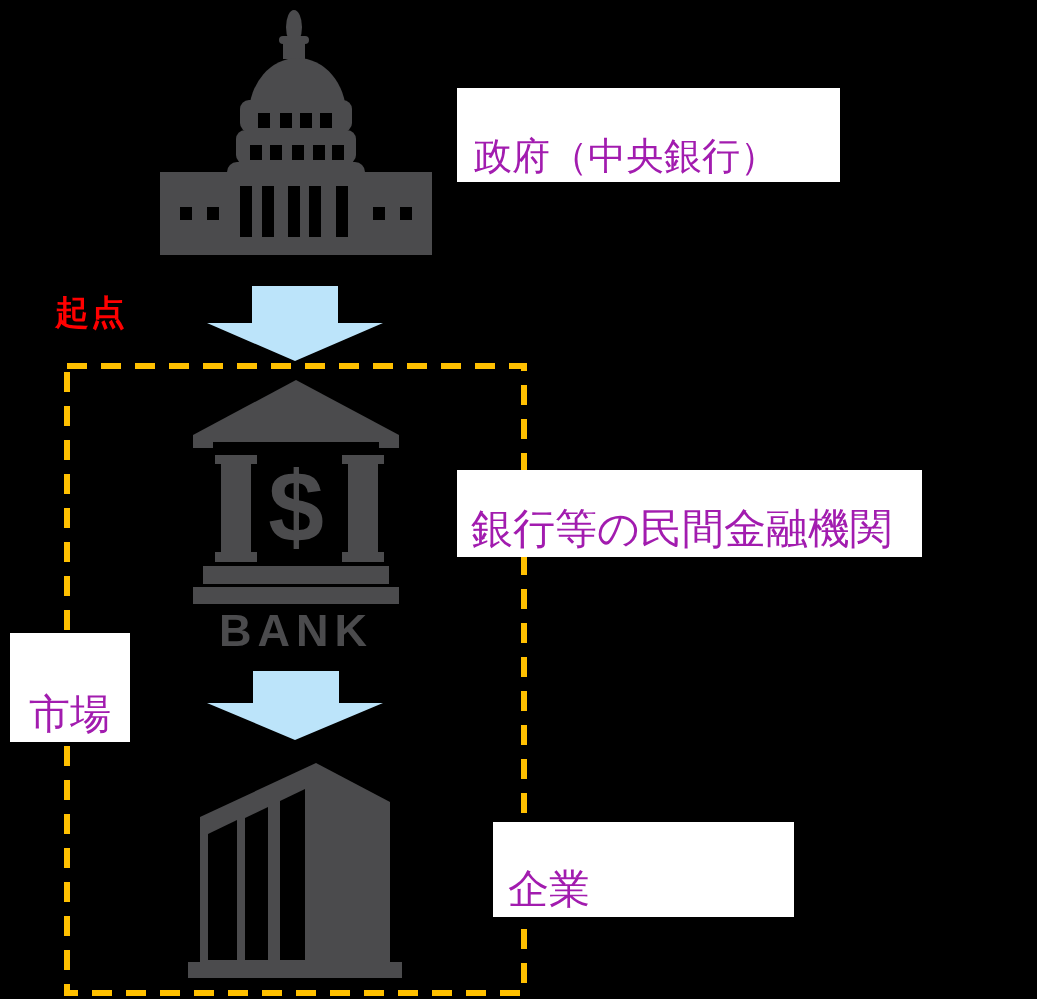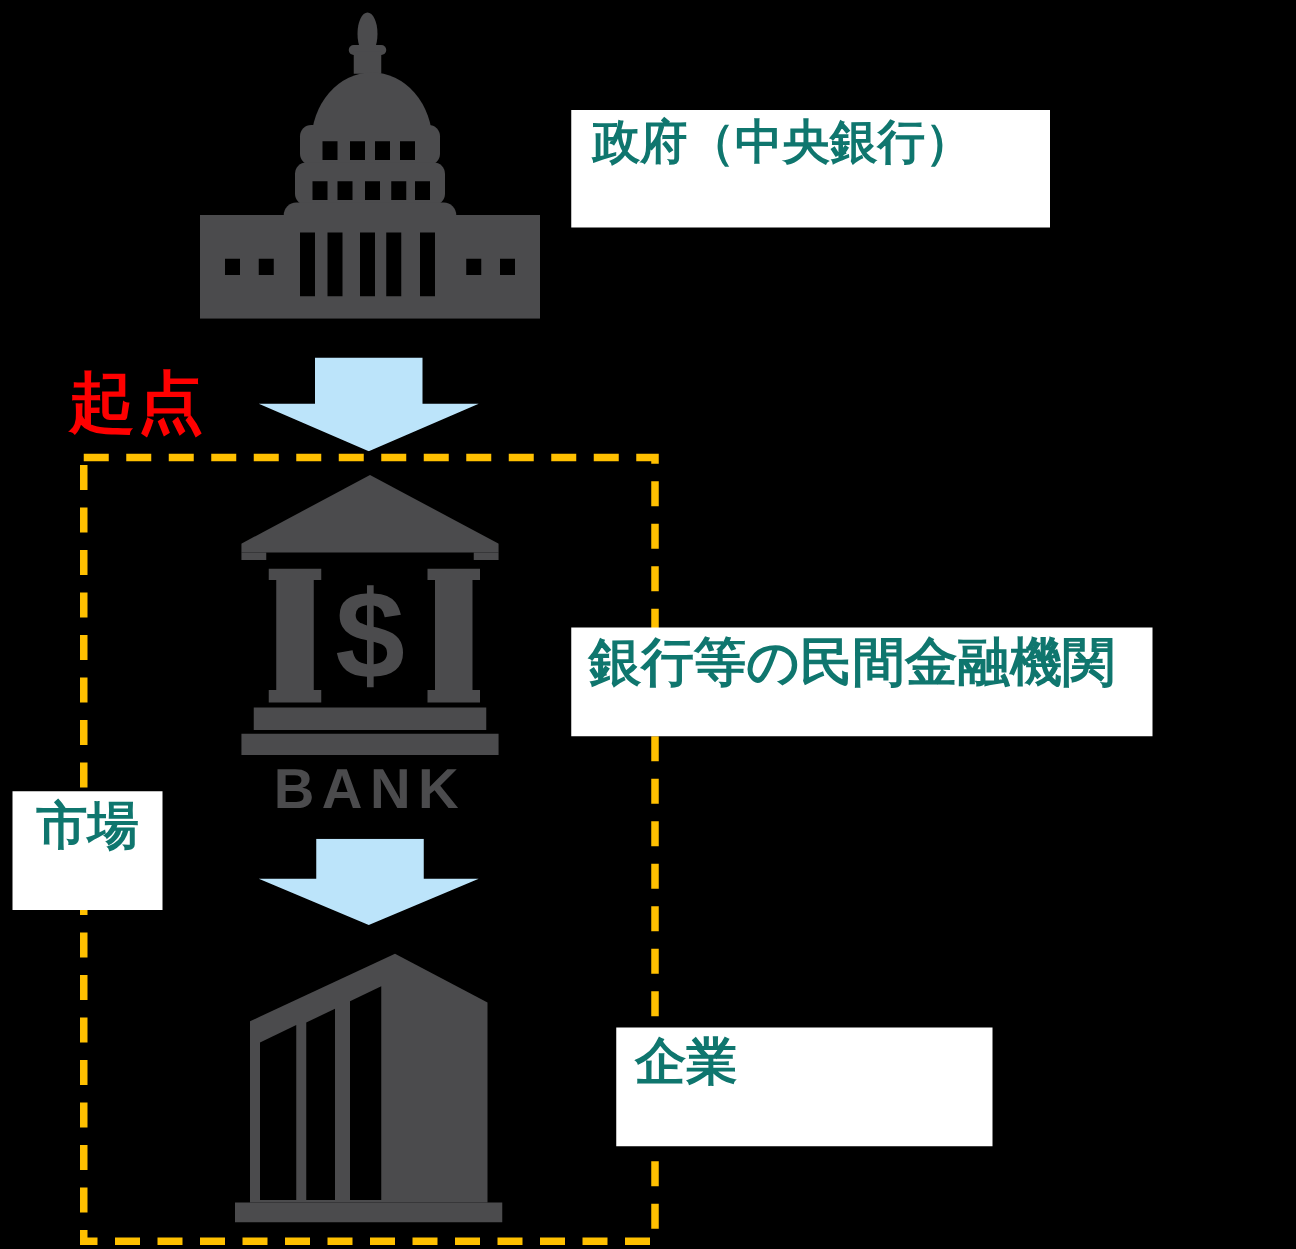"政府（中央銀行）" .label-box { align-items: flex-start -> flex-end; color: #0f766e -> #a21caf; font-weight: bold -> normal }
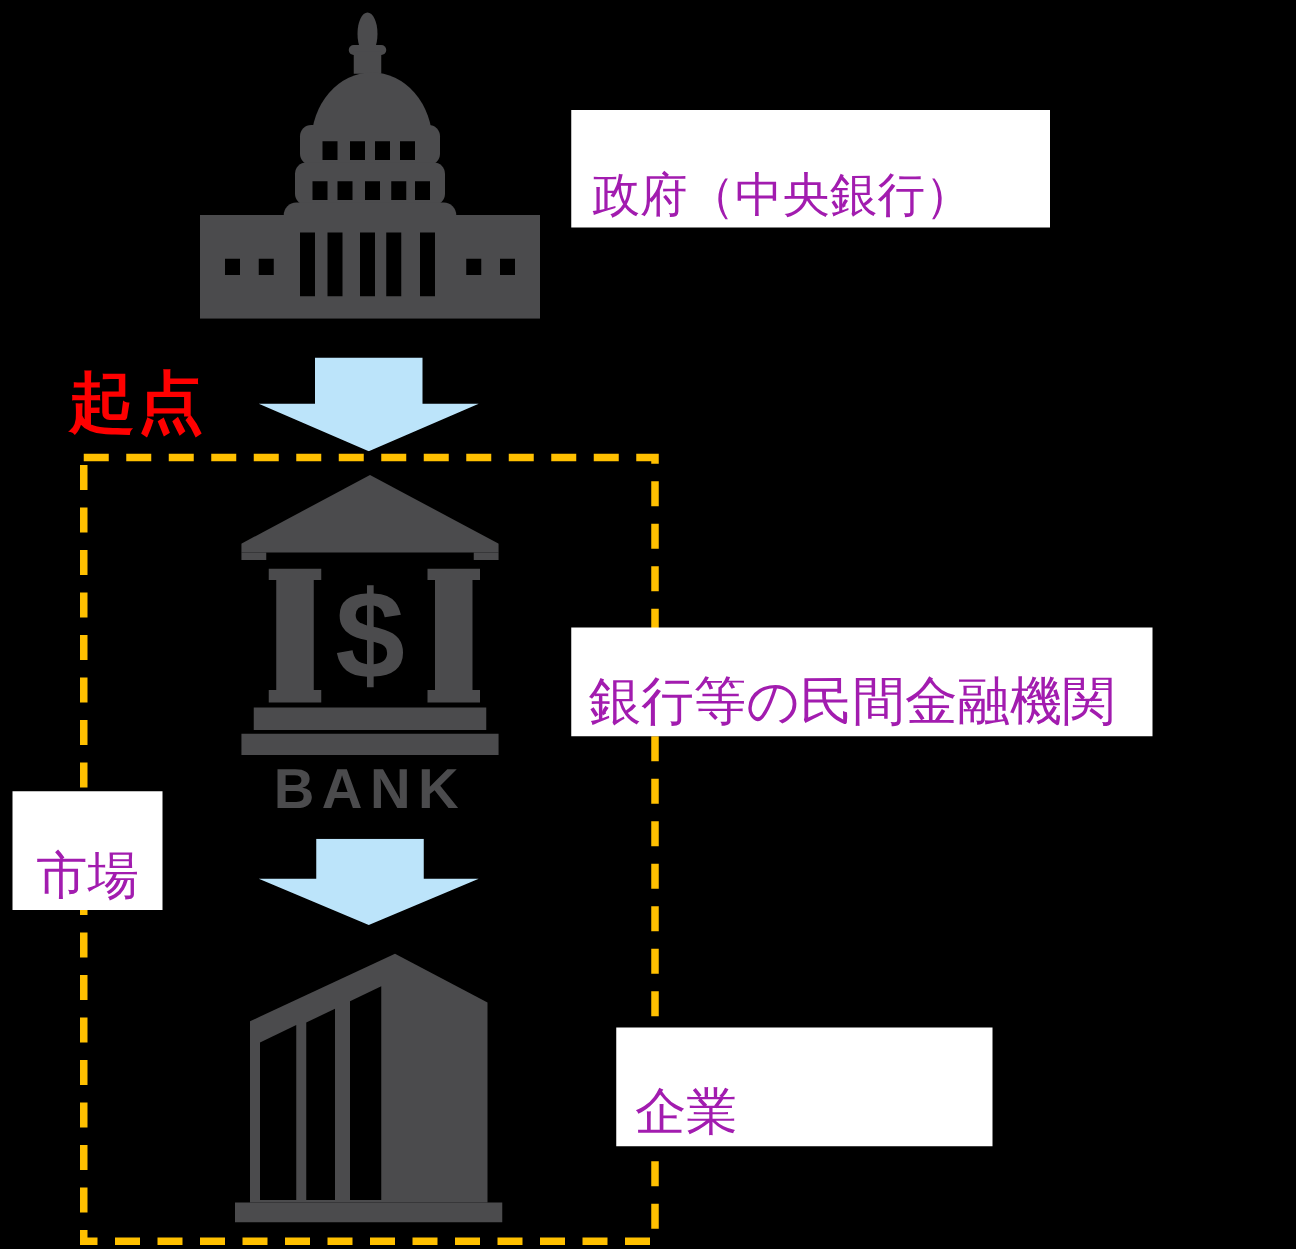"起点" .origin-text { font-size: 53px -> 34px }
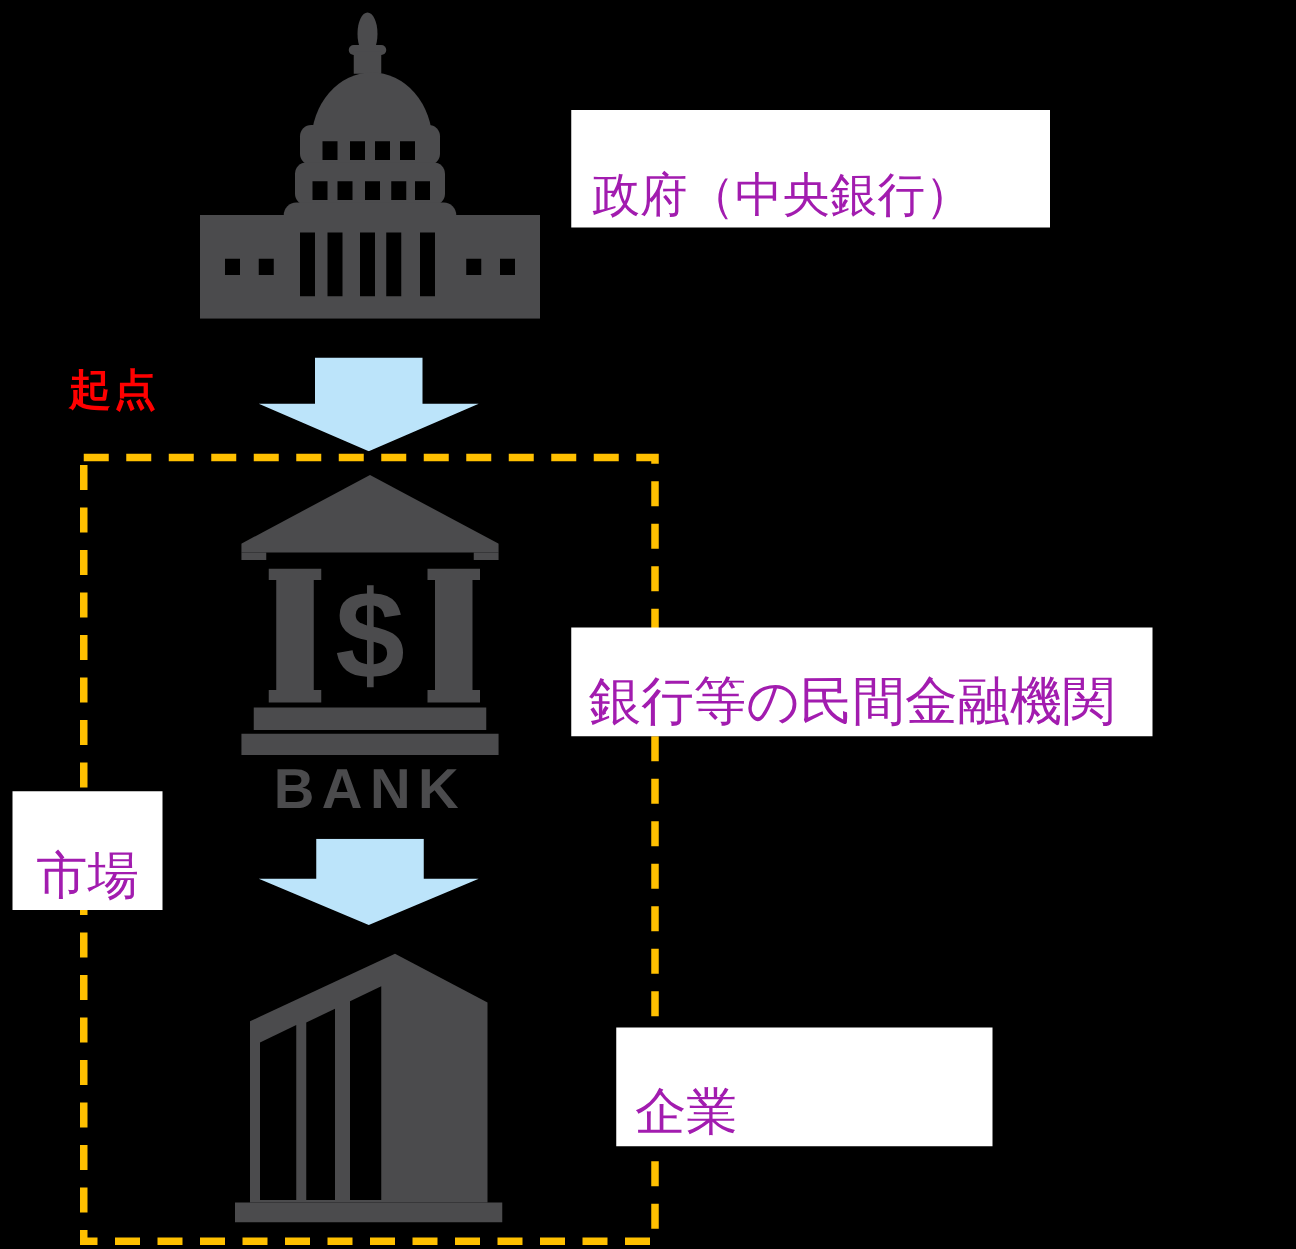"銀行等の民間金融機関" .bank-box { margin-top: 32px -> none }
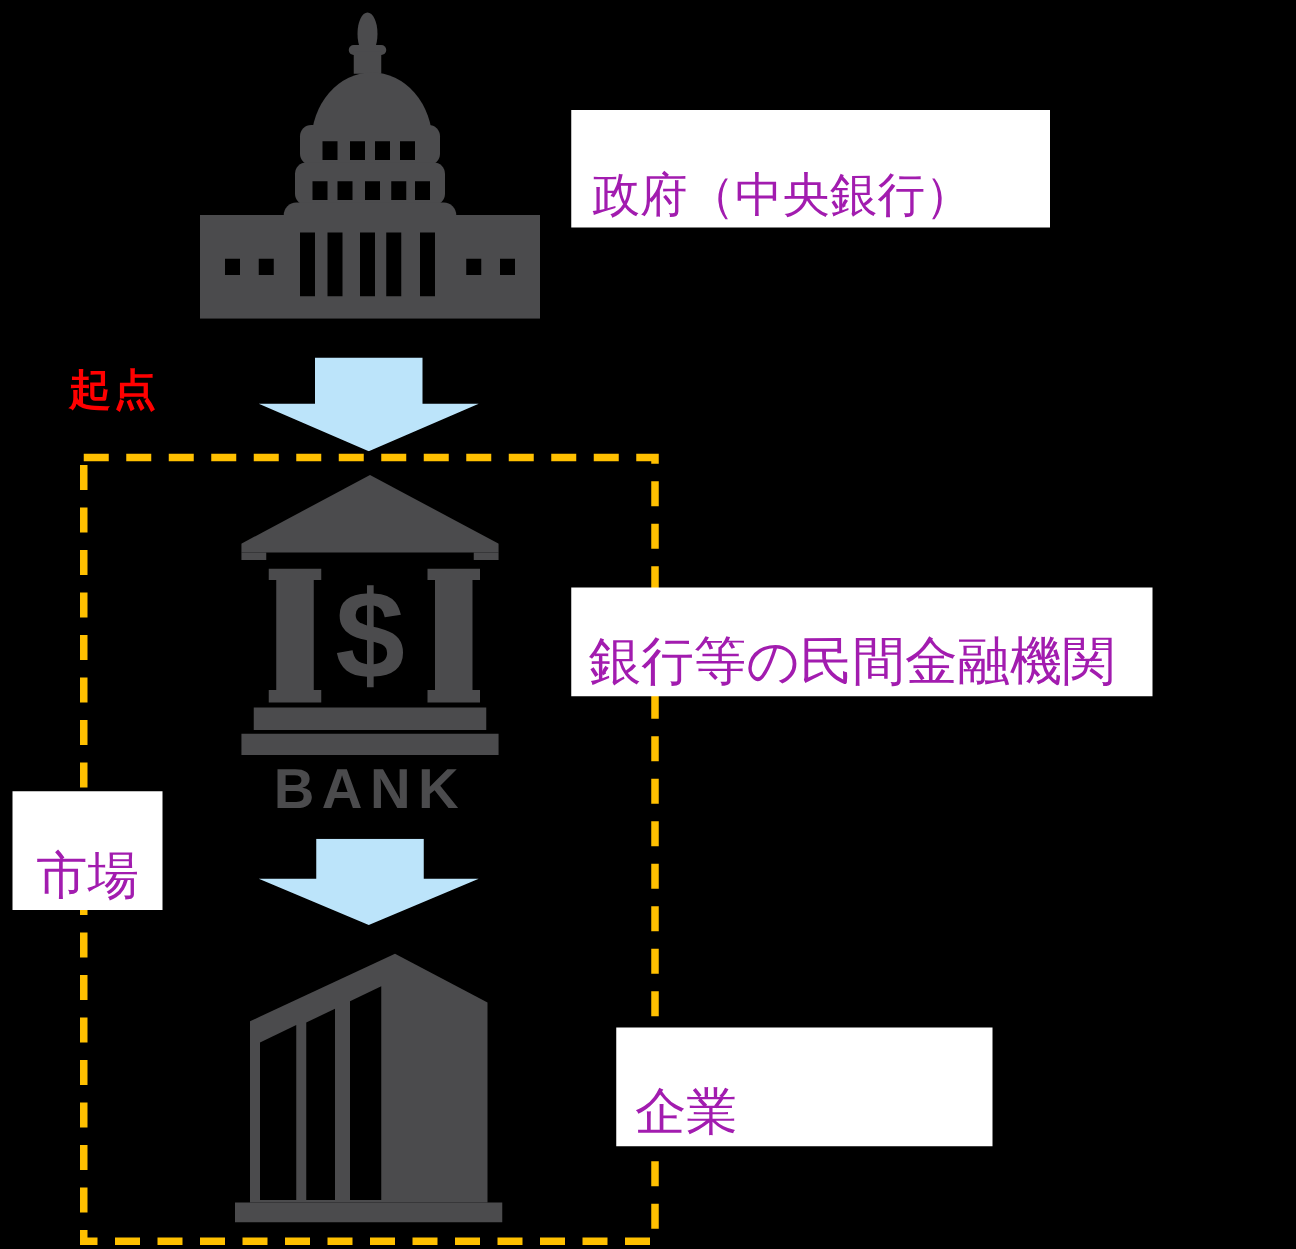"市場" .market-box { height: 95px -> 109px }
